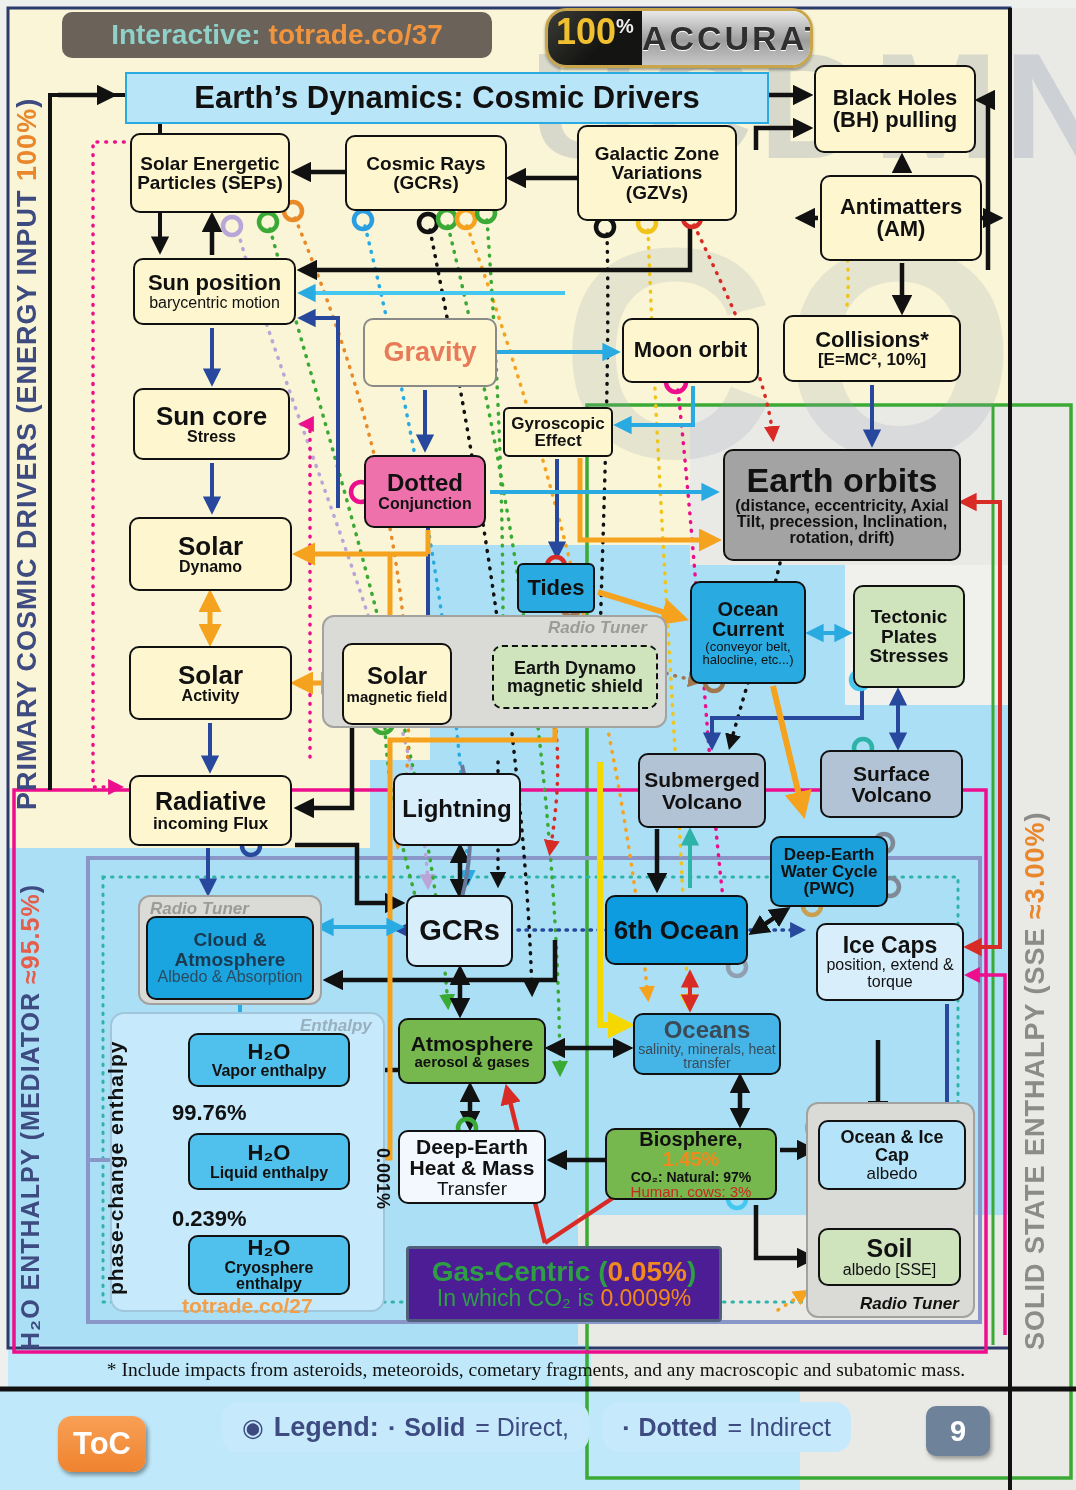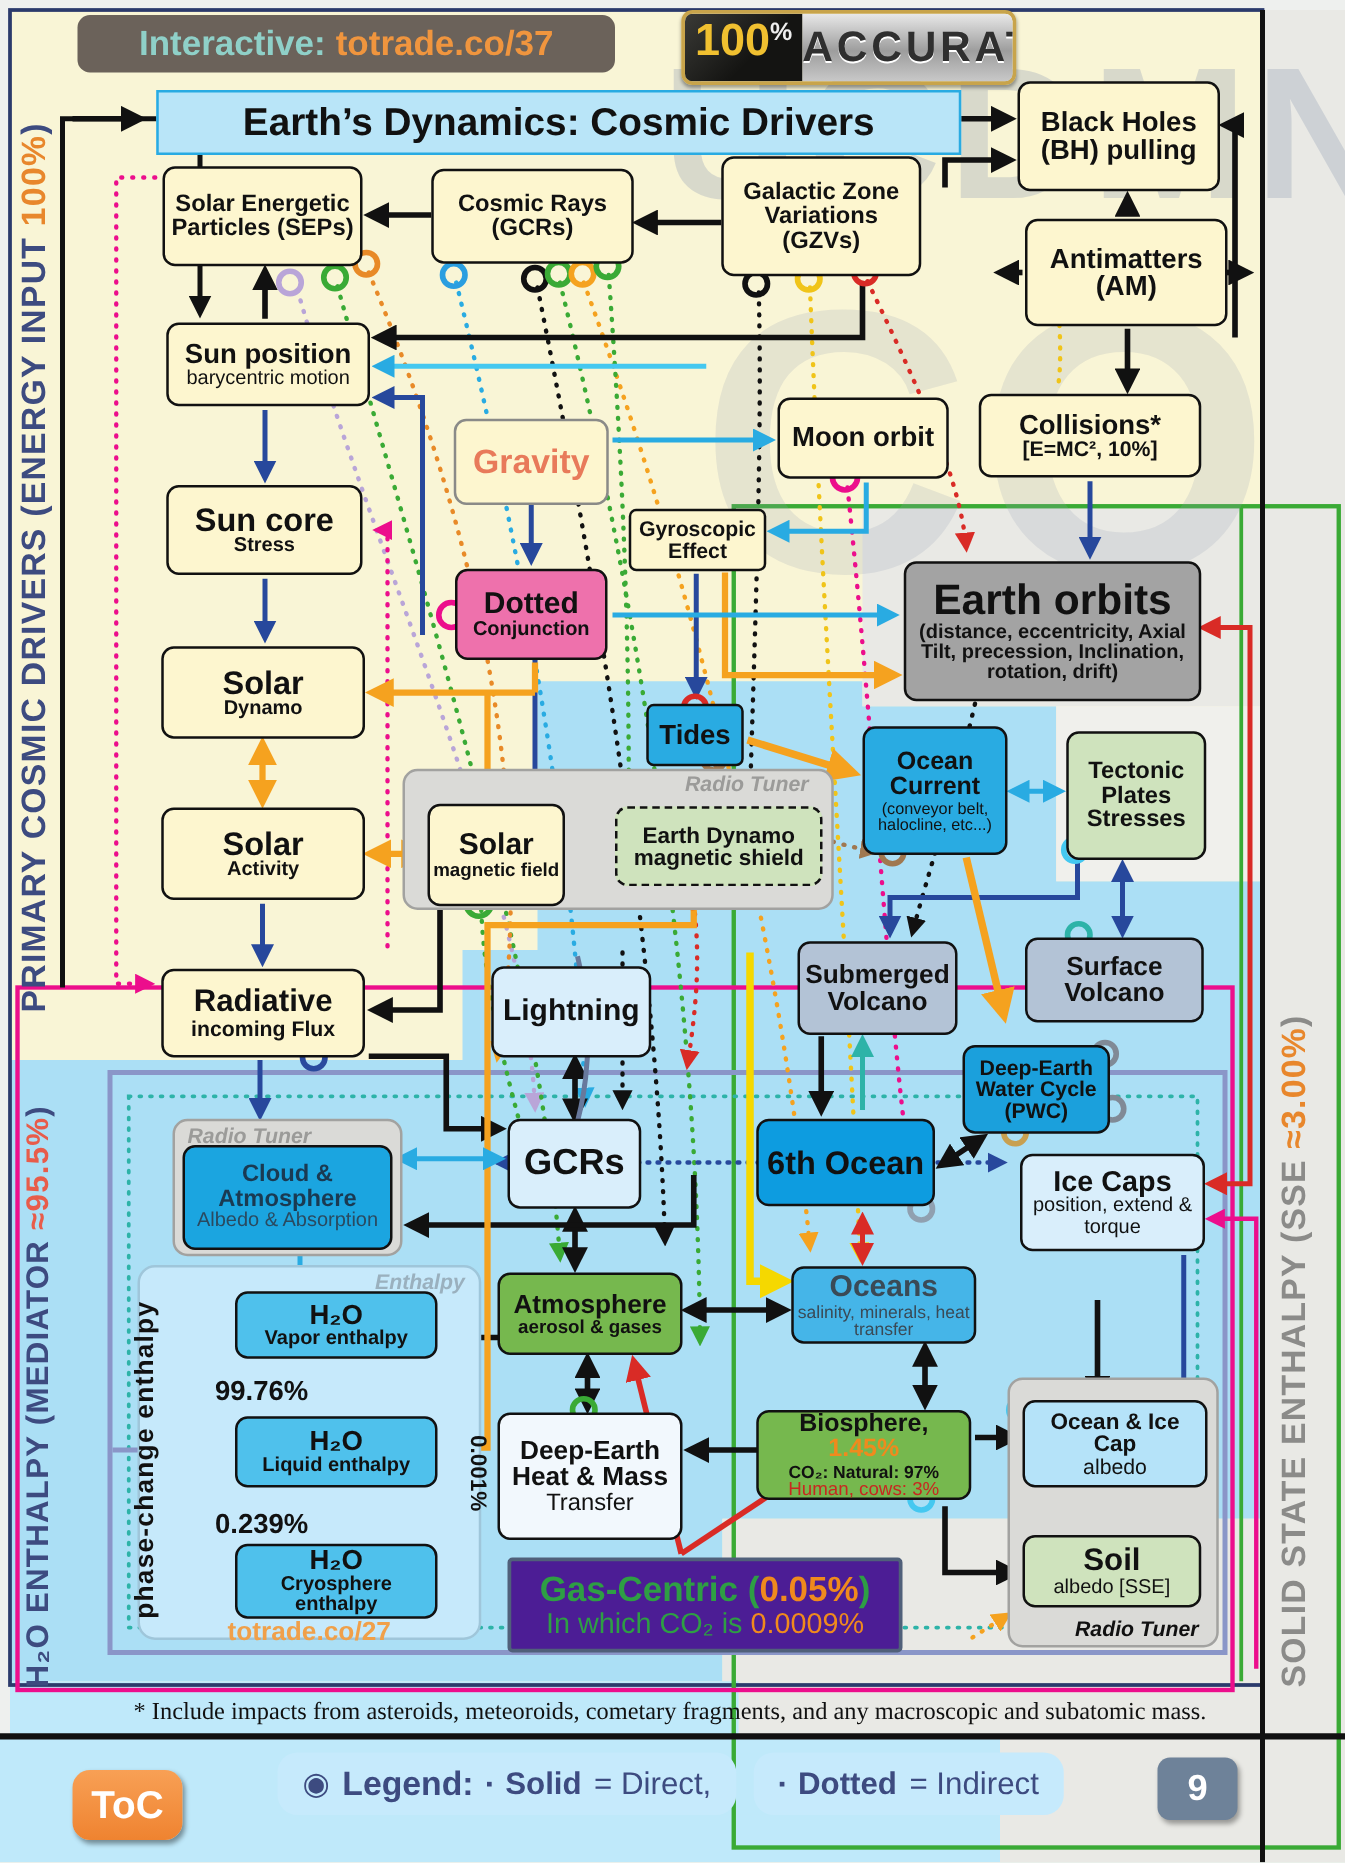"100" .badge-acc { border-radius: 9px -> 21px }
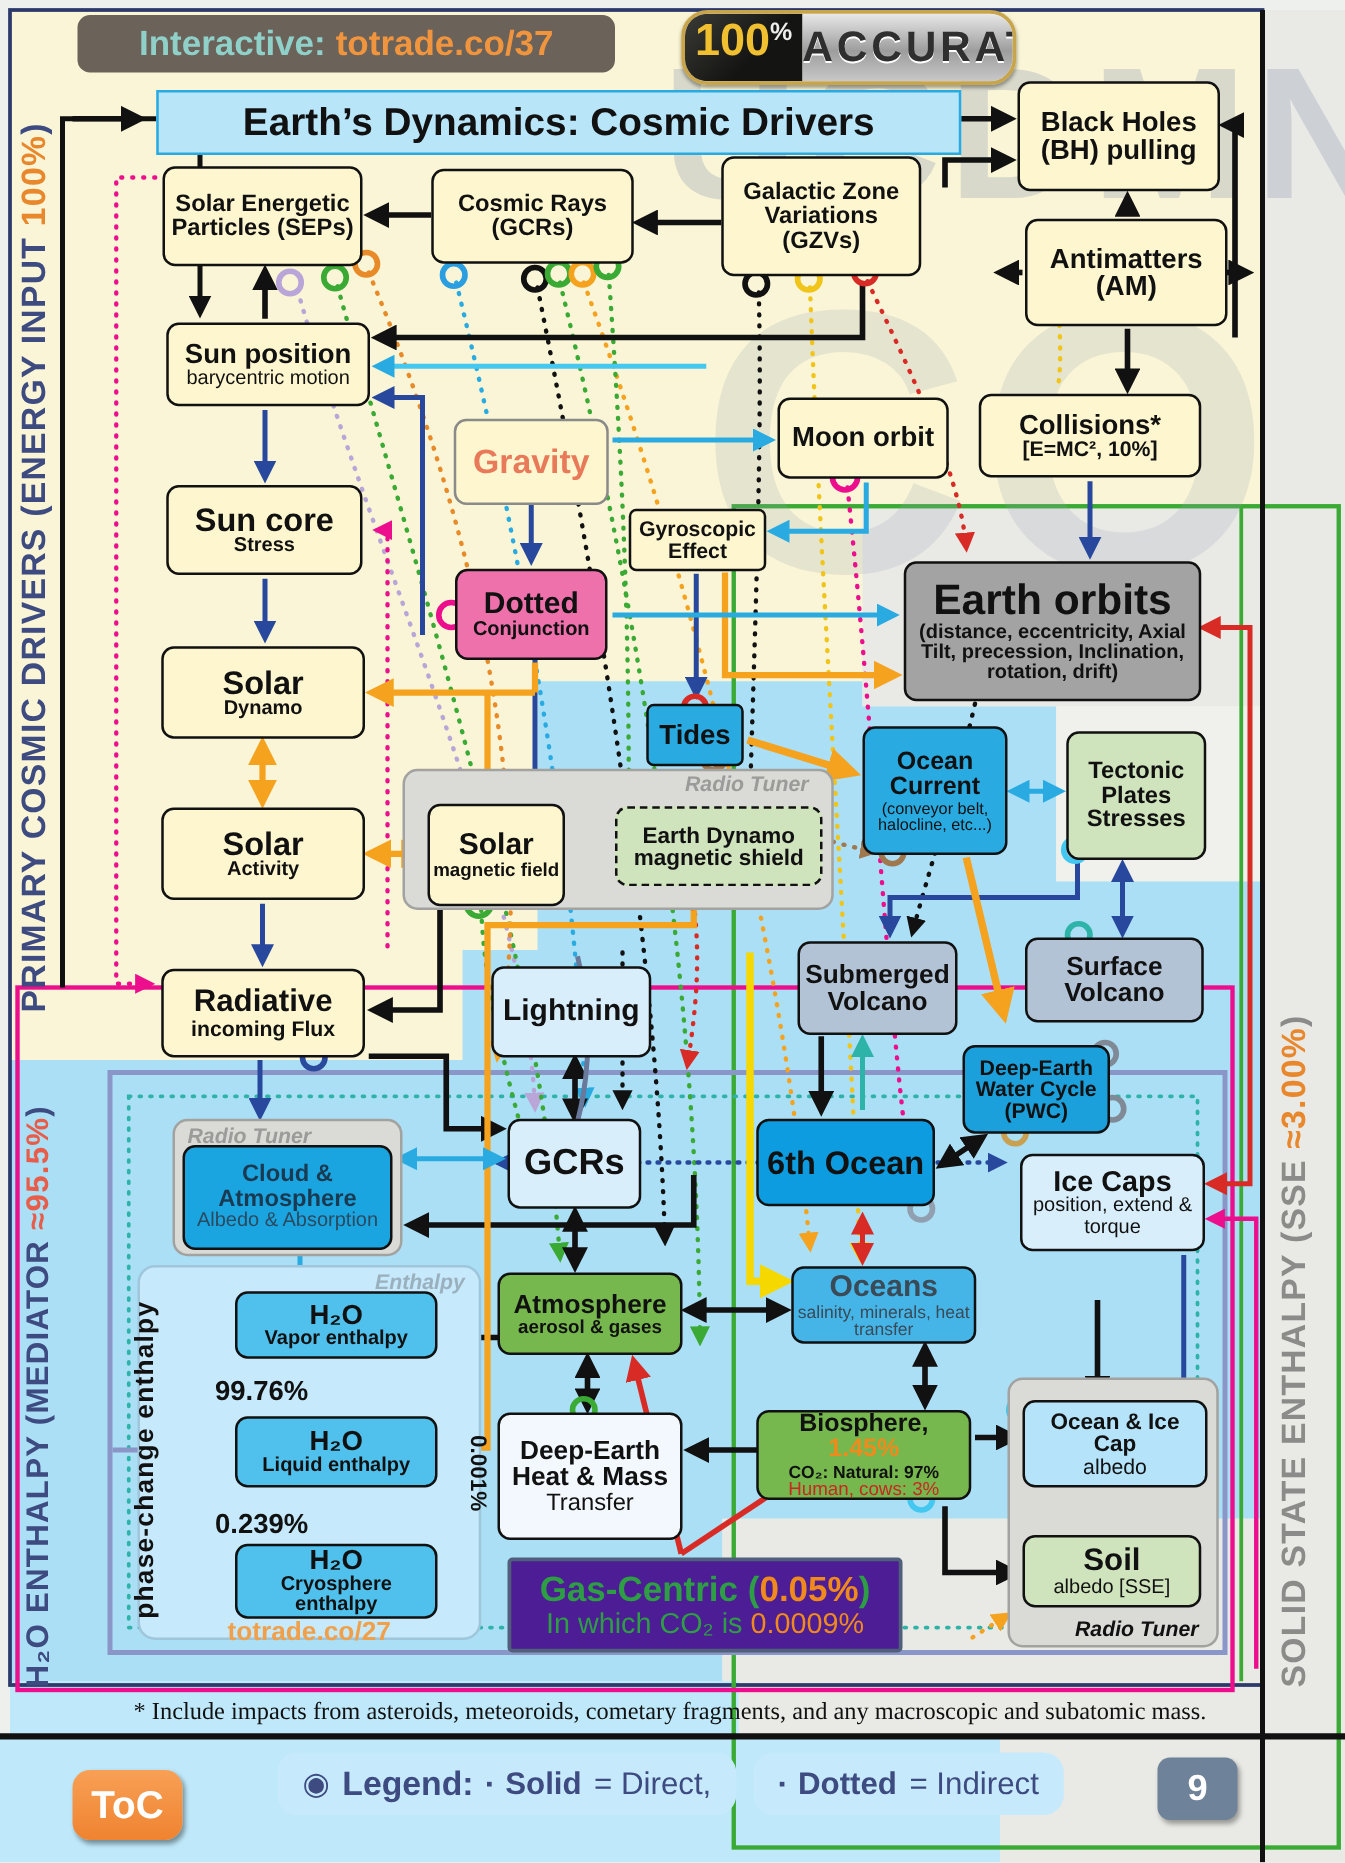"Gravity" div.node { top: 335px -> 318px; width: 124px -> 134px }
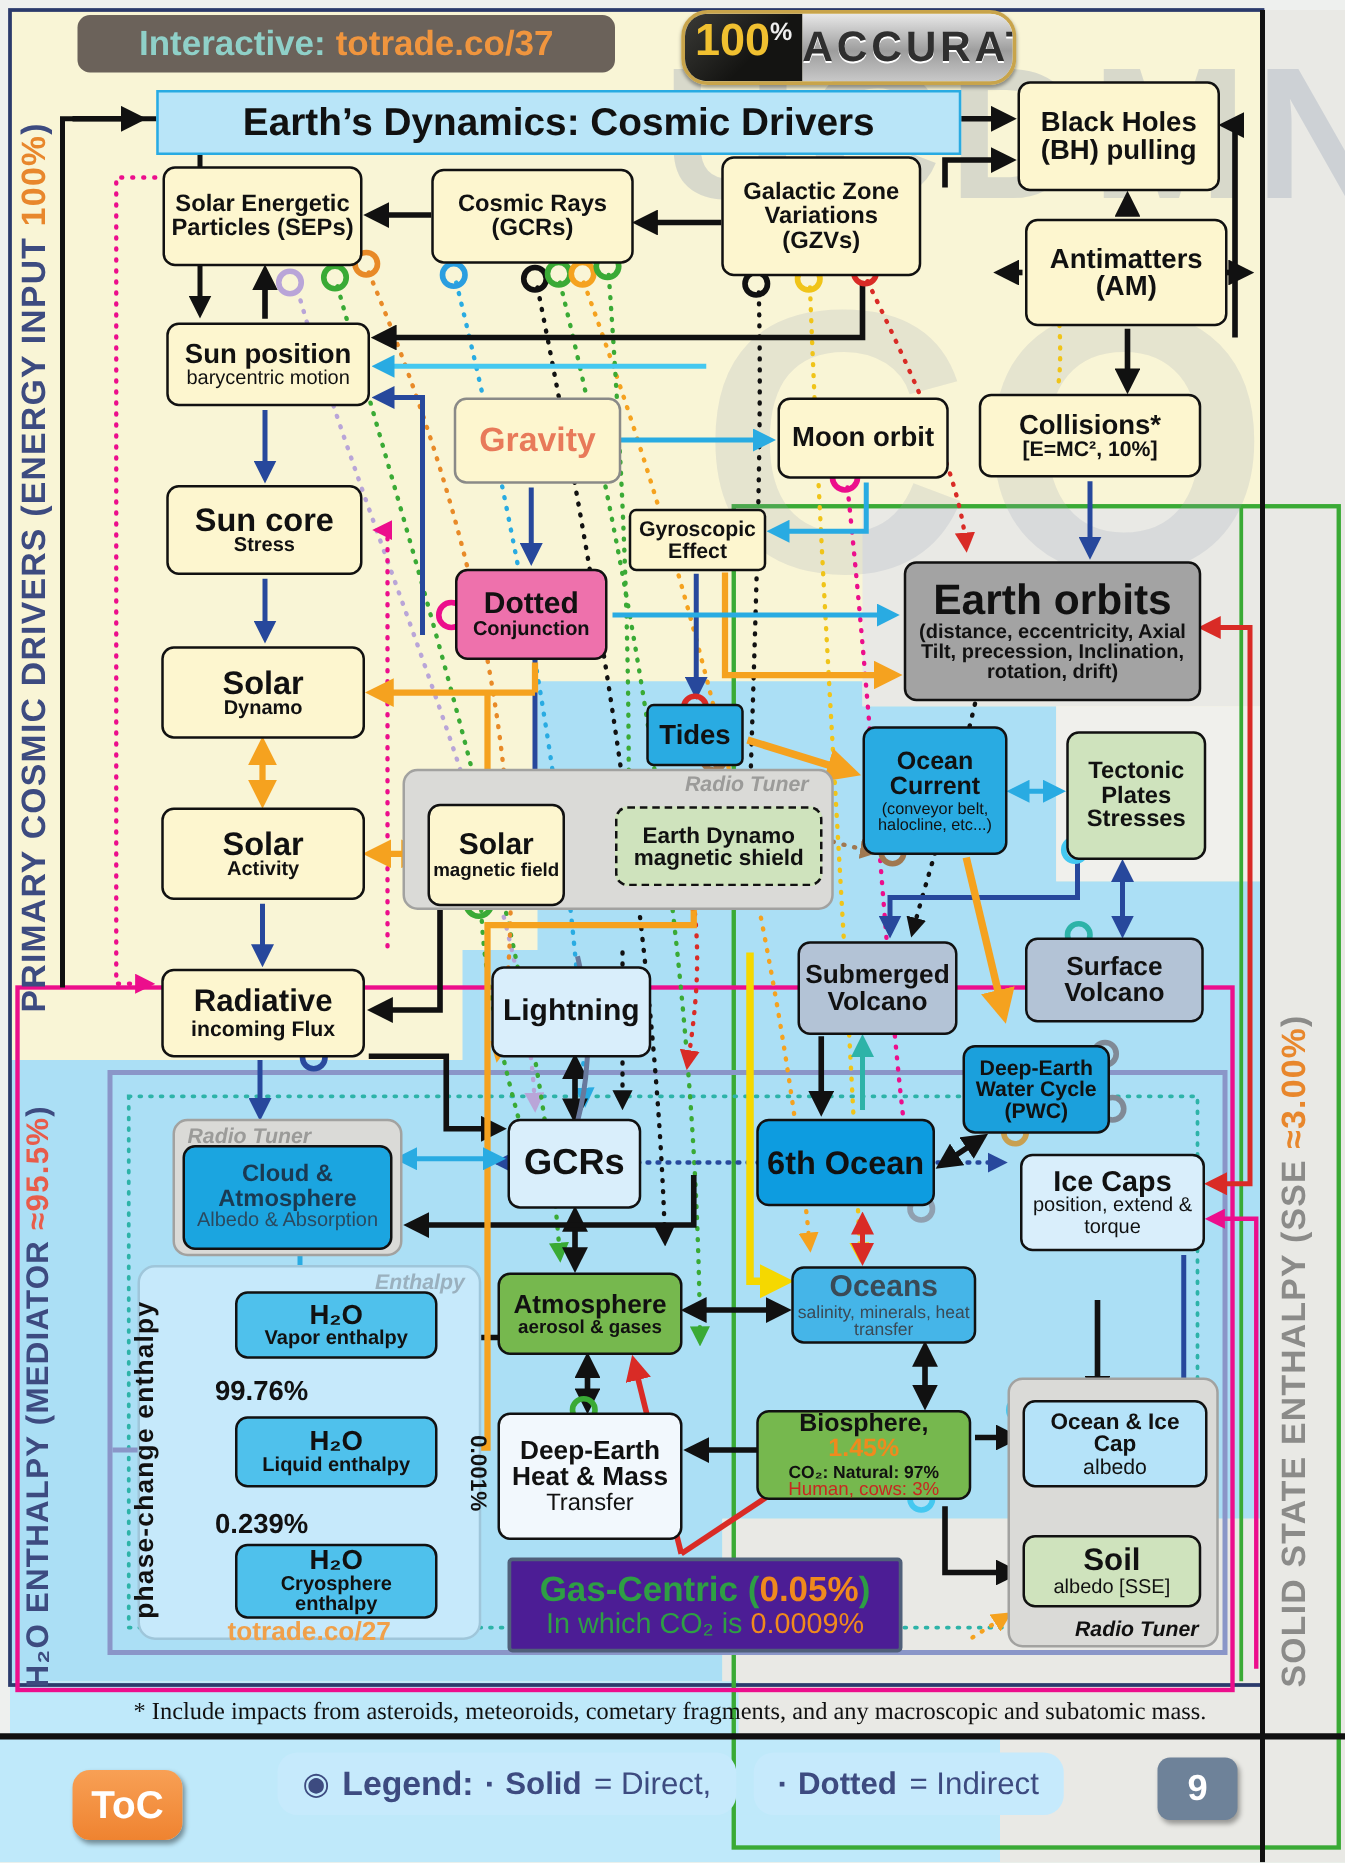"Deep-Earth Heat & Mass" div.node { height: 102px -> 74px }
